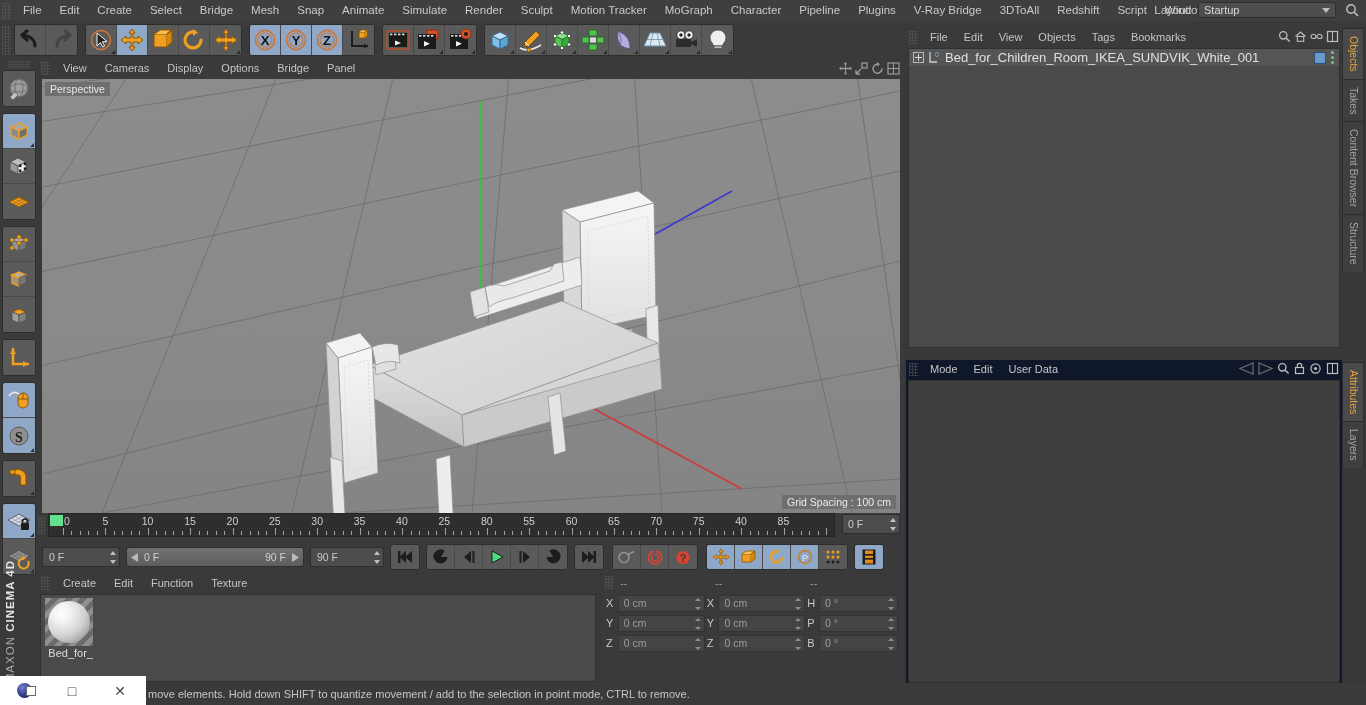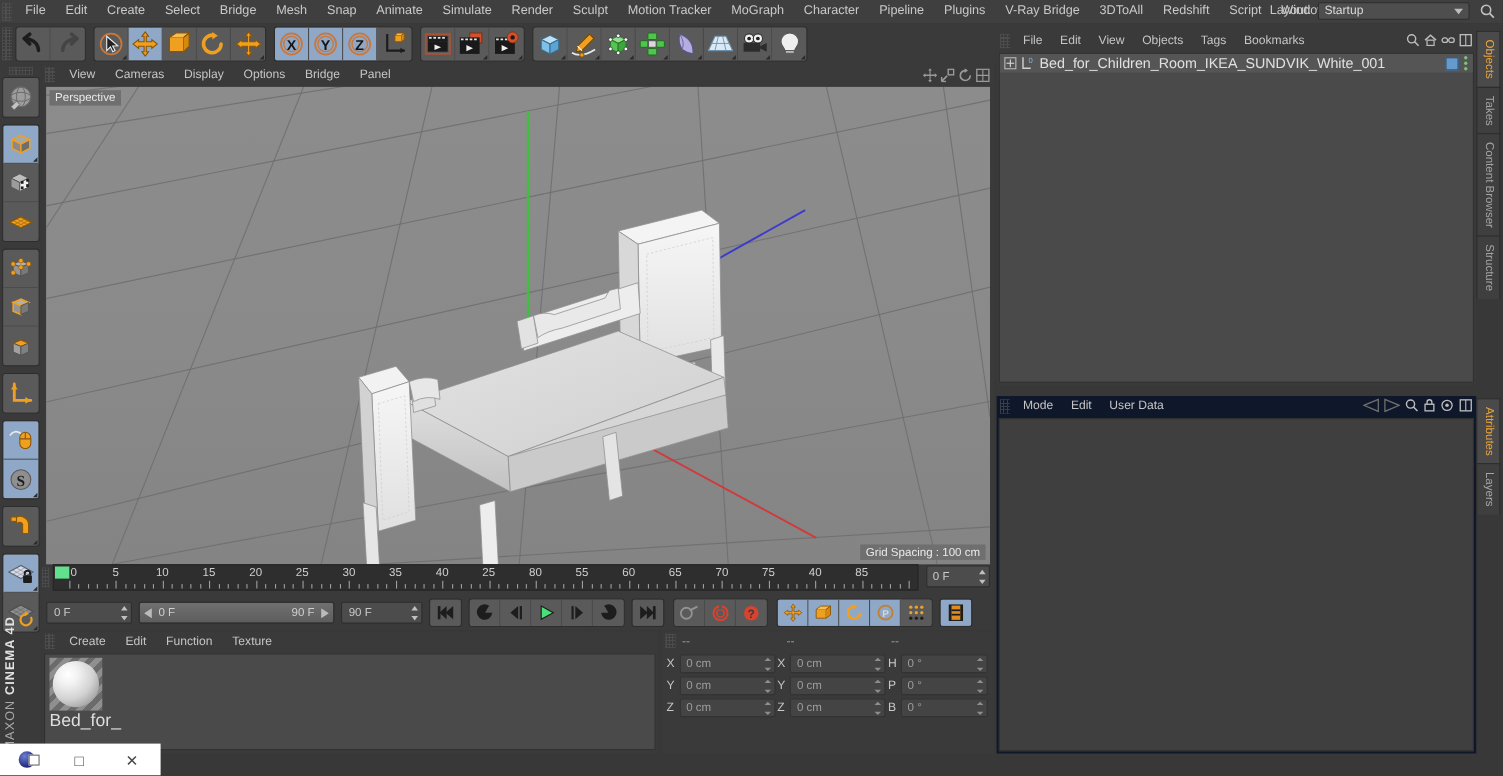"Bed_for_" .mat-name { font-size: 16px -> 11px; text-align: center -> right }
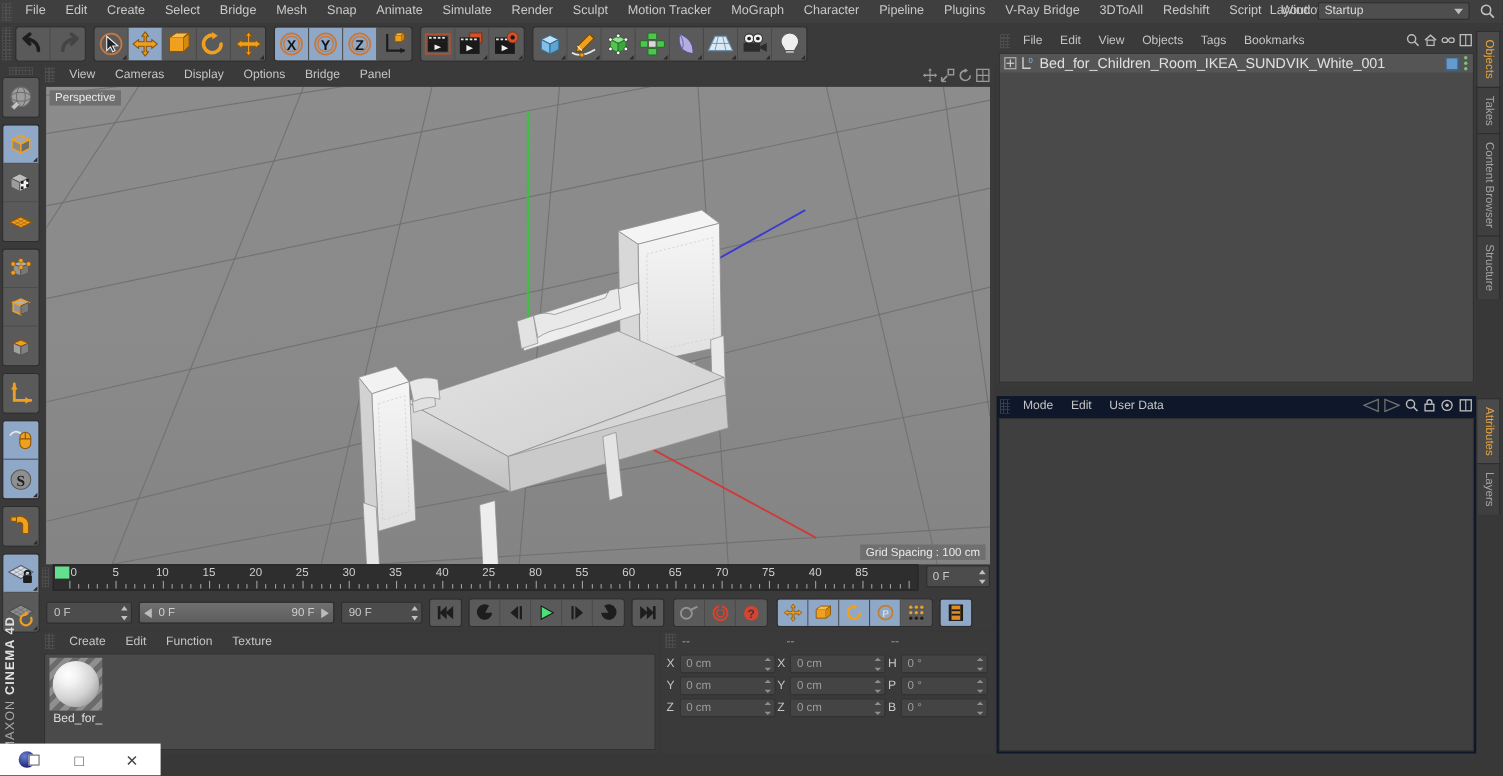"move elements. Hold down SHIFT" div.statusbar { html: none -> <div> <span>move elements. Hold down SHIFT to quantize movement / add to the selection in point mode, CTRL to remove.</span> </div> }
